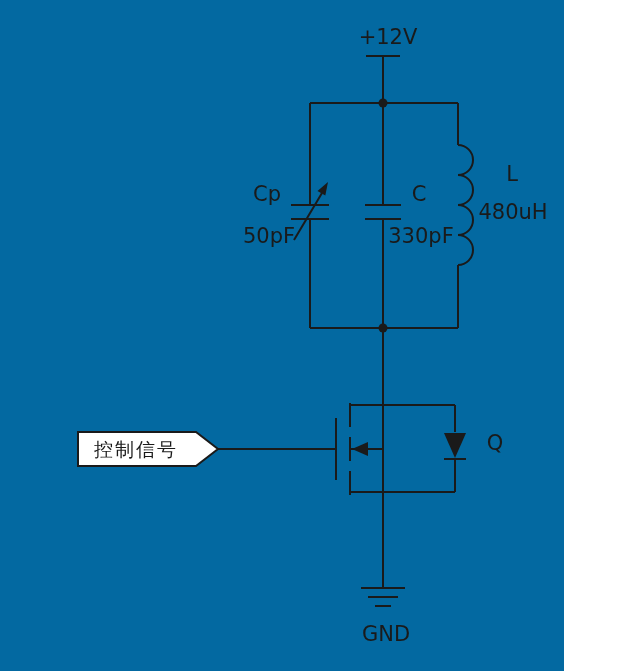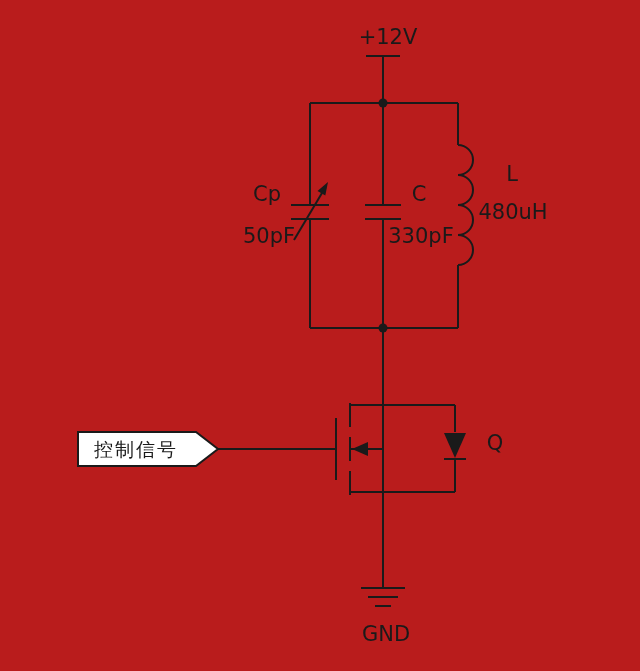"+12V" .stage { background: #b91c1c -> #0369a1; width: 640px -> 564px }
